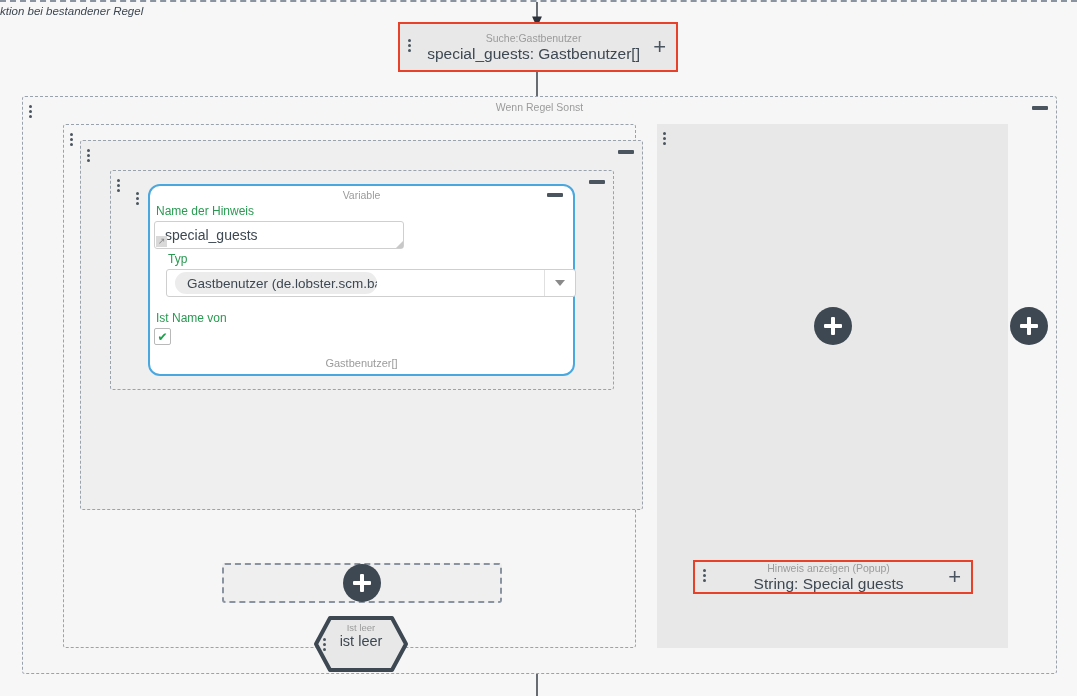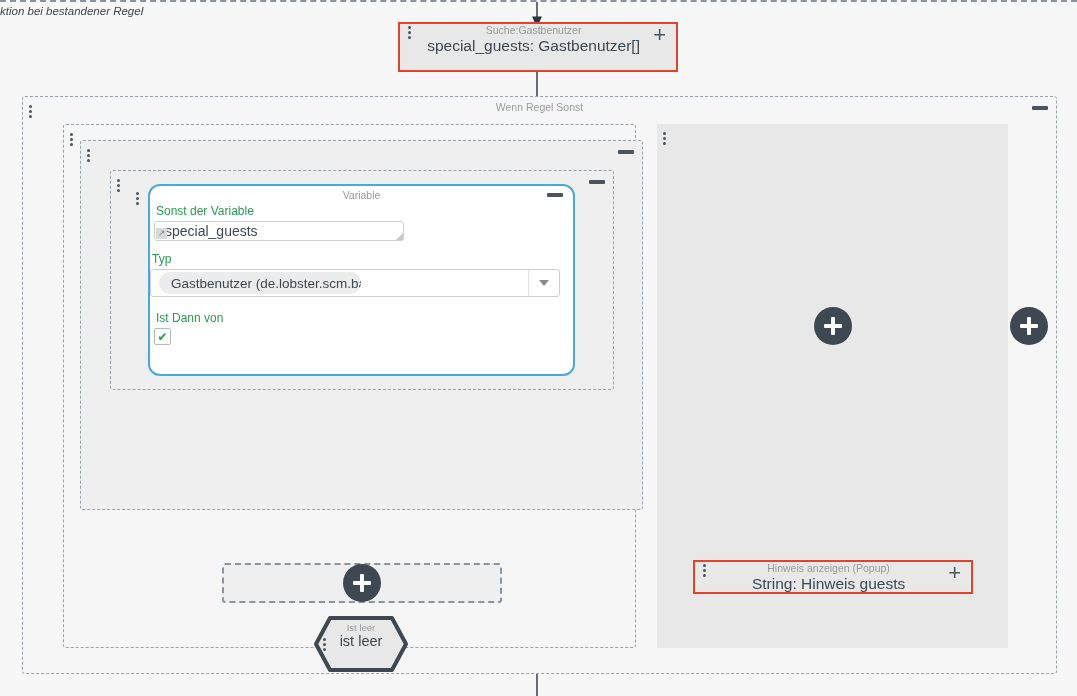"Suche:Gastbenutzer" .node { align-items: flex-start -> center }
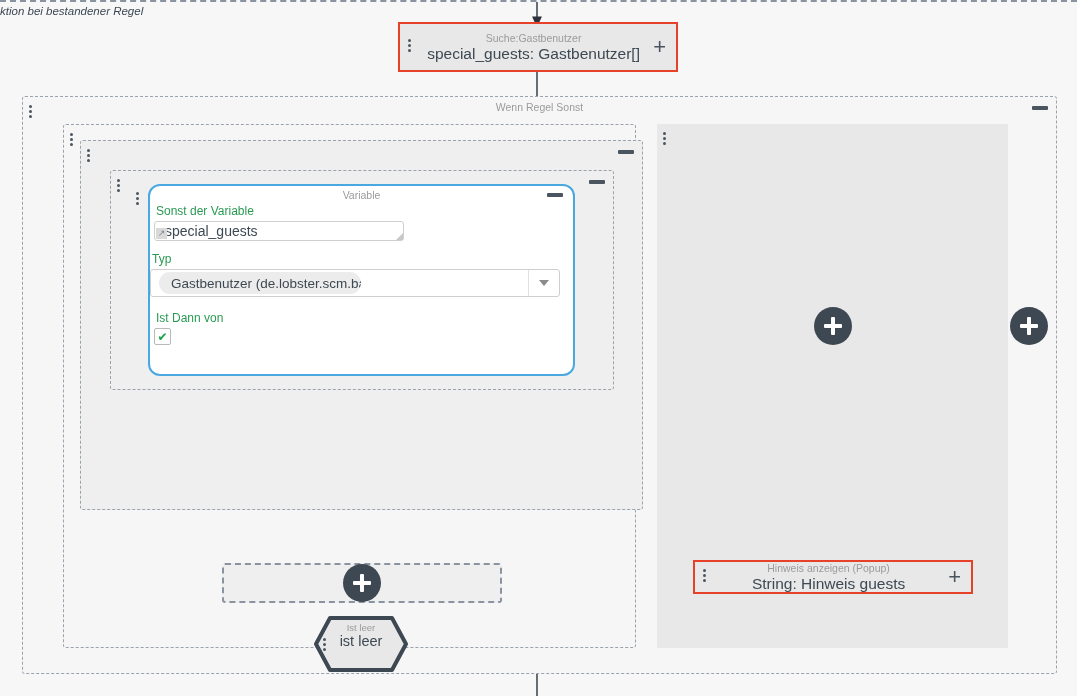"Sonst der Variable" div.field-label { text: Sonst der Variable -> Name der Hinweis }
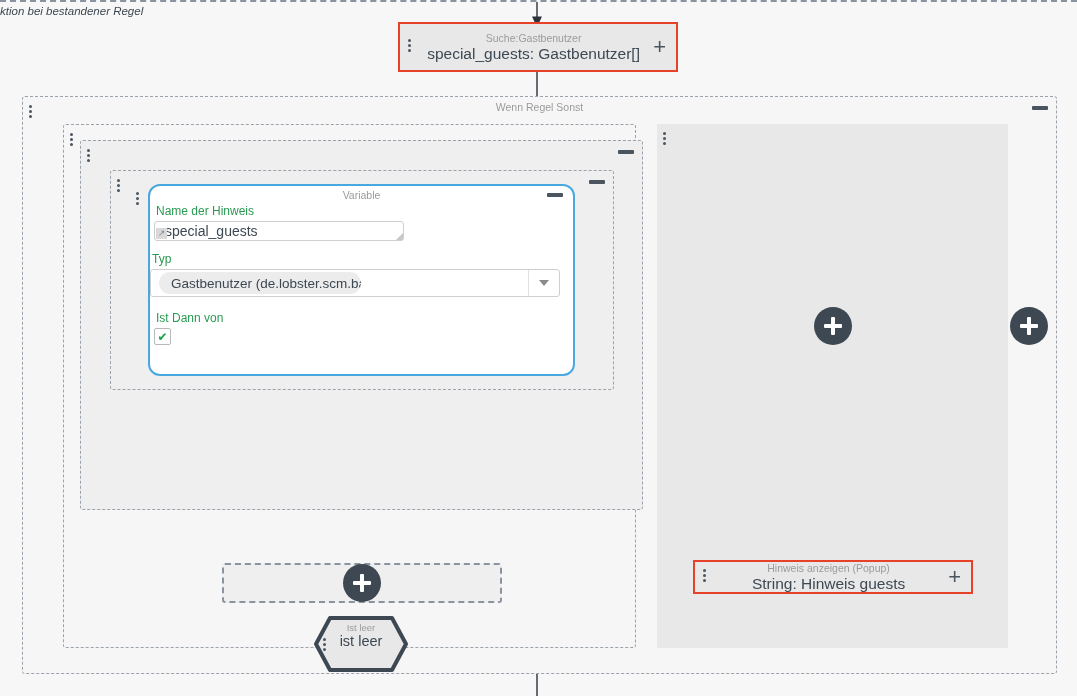"special_guests" .txtinput { height: 20px -> 28px }
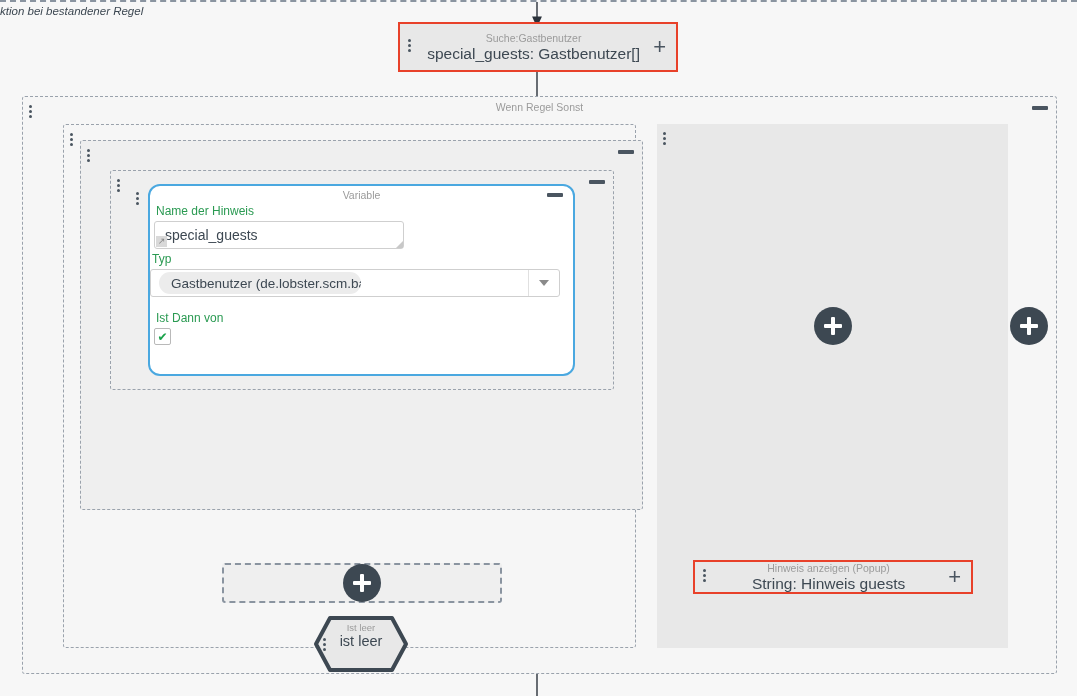"Typ" div.abs { left: 0 -> 16px }
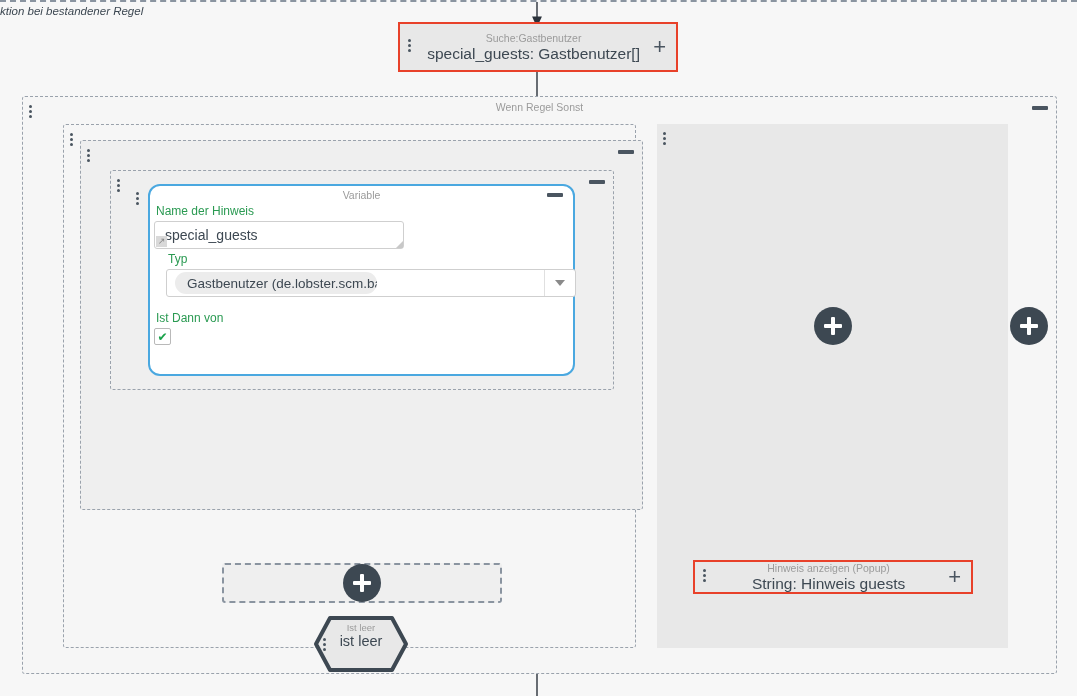"Ist Dann von" div.field-label { text: Dann -> Name }
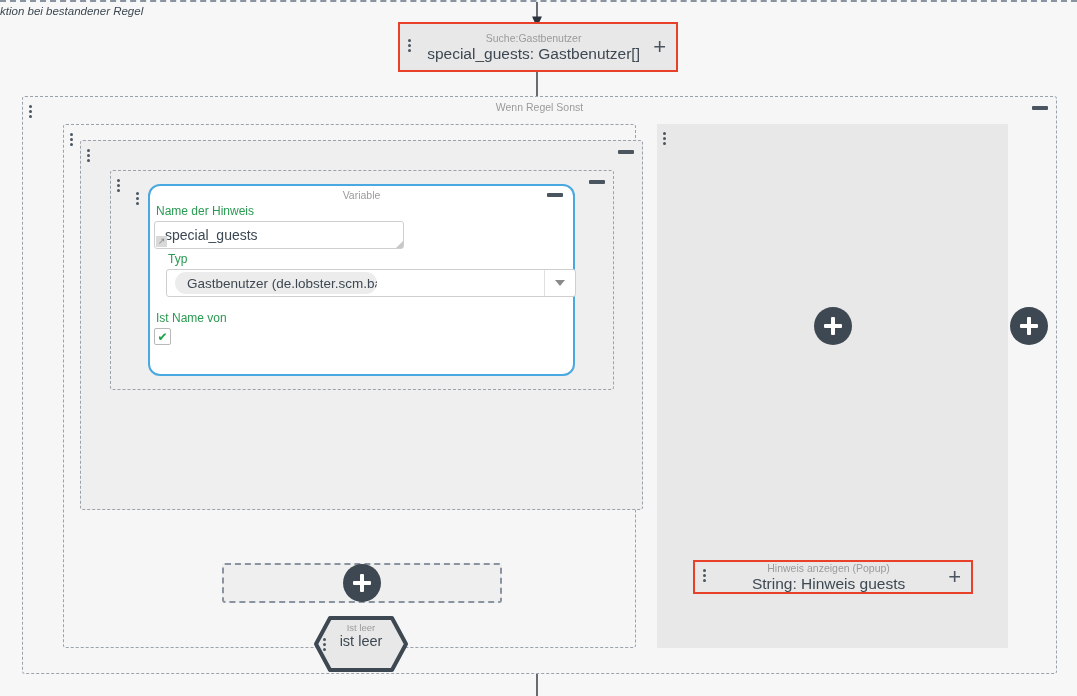"Gastbenutzer[]" span.foot-label { html: none -> <span>Gastbenutzer[]</span> }
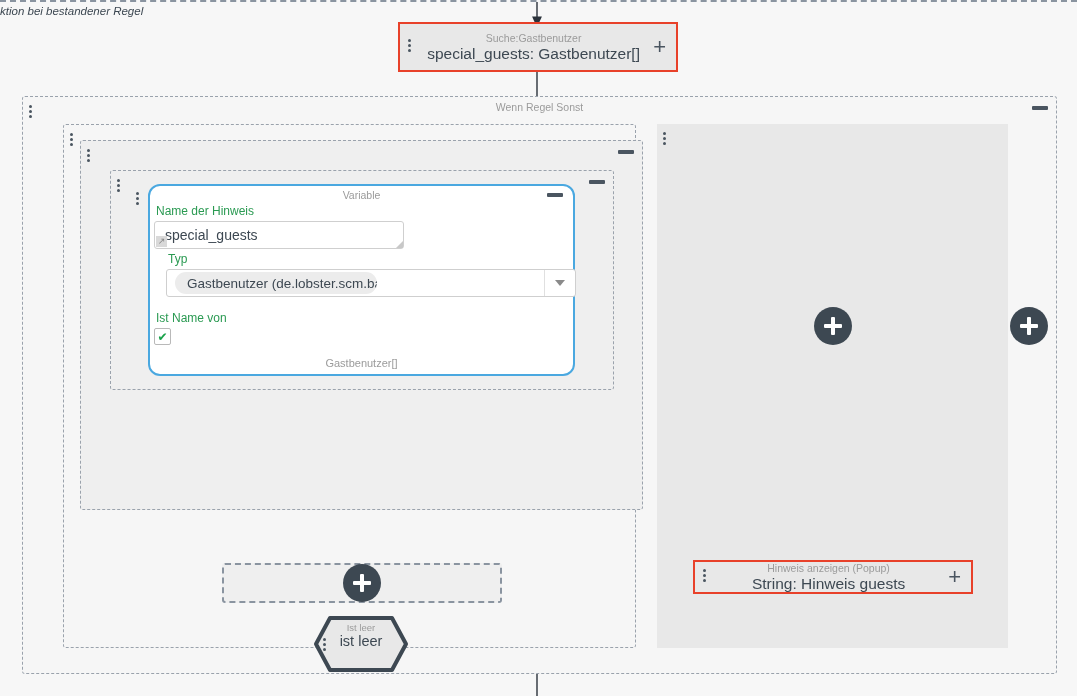"String: Hinweis guests" span.node-title { text: Hinweis -> Special }
